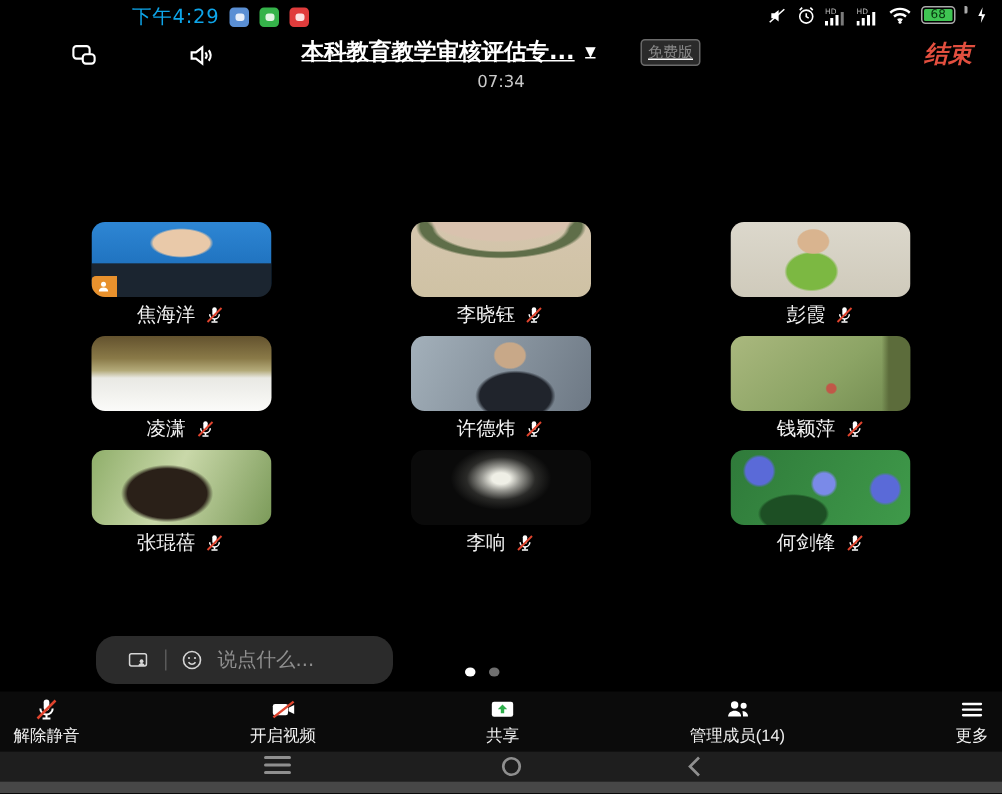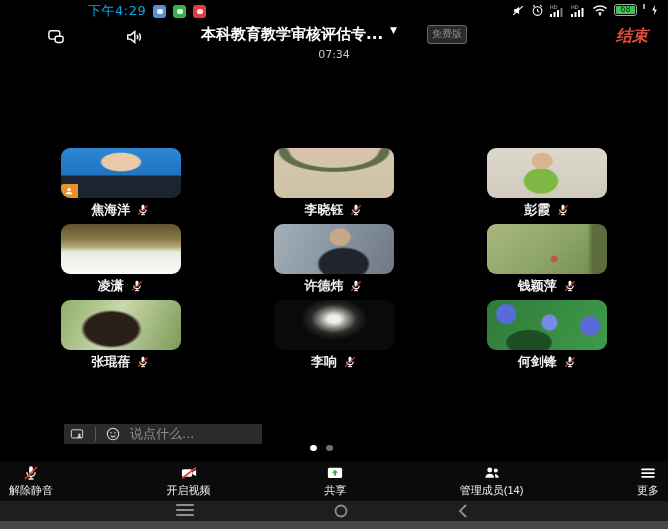"本科教育教学审核评估专..." .title-group { align-items: none -> center; text-decoration: none -> underline }
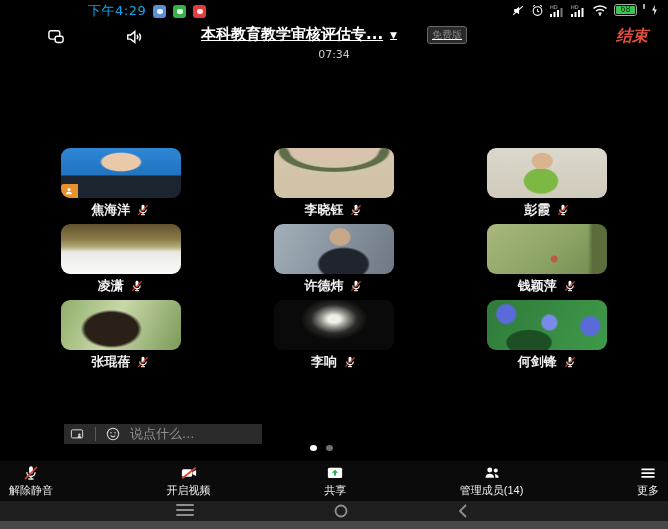"焦海洋" .p-name { font-weight: bold -> none }
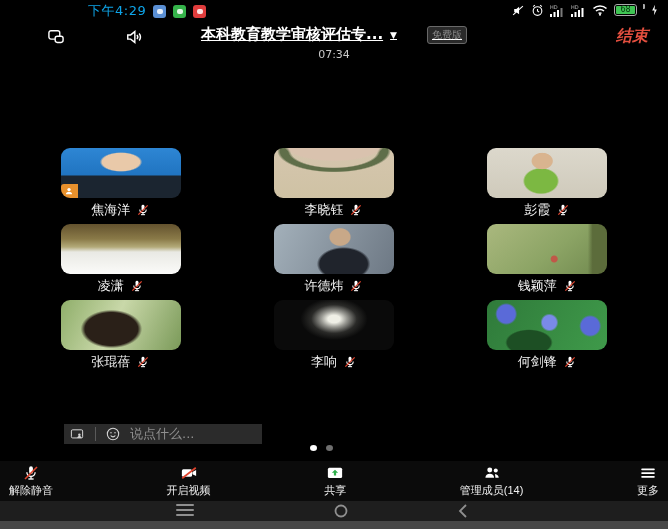"说点什么..." .chat-bar { border-radius: 0 -> 13px; height: 20px -> 32px; padding: 0 4px -> 0 19px }
